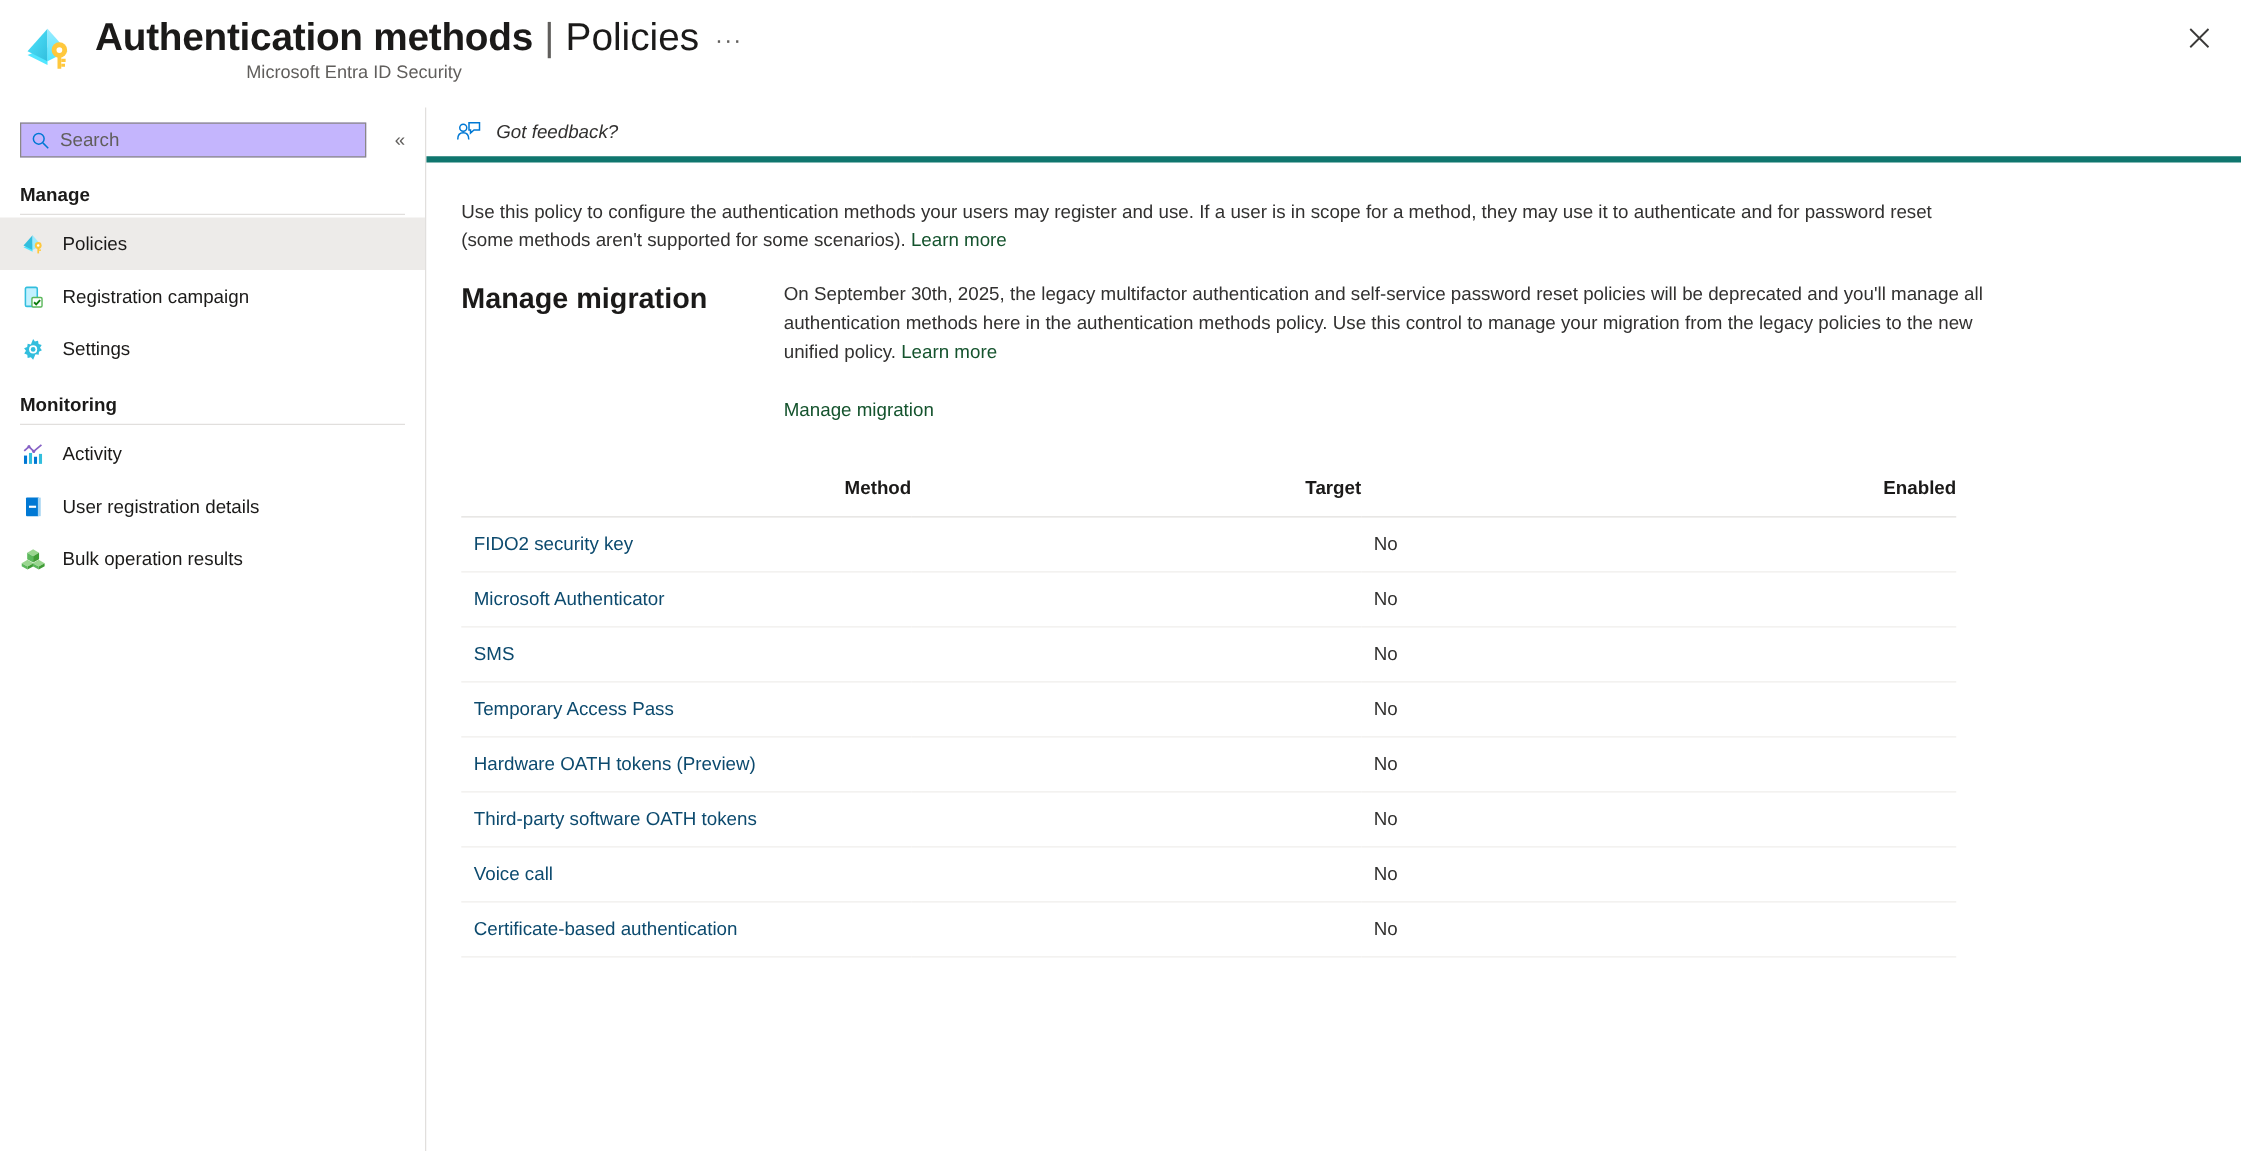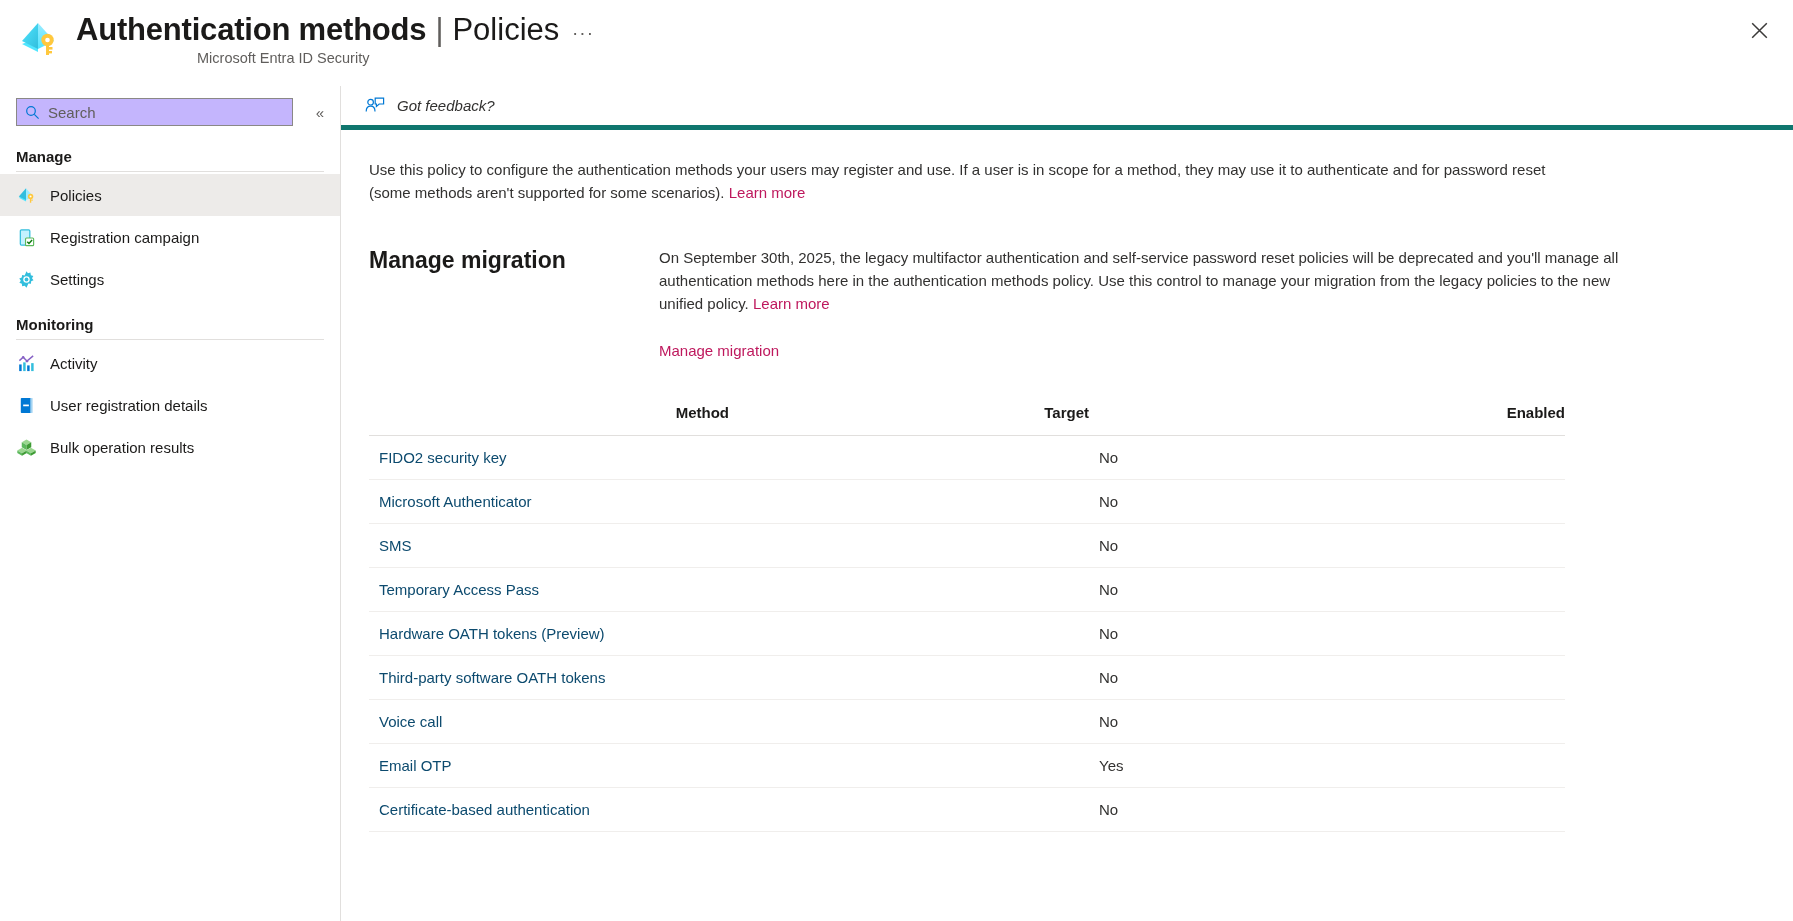"Learn more" a.link { color: #be185d -> #14532d }
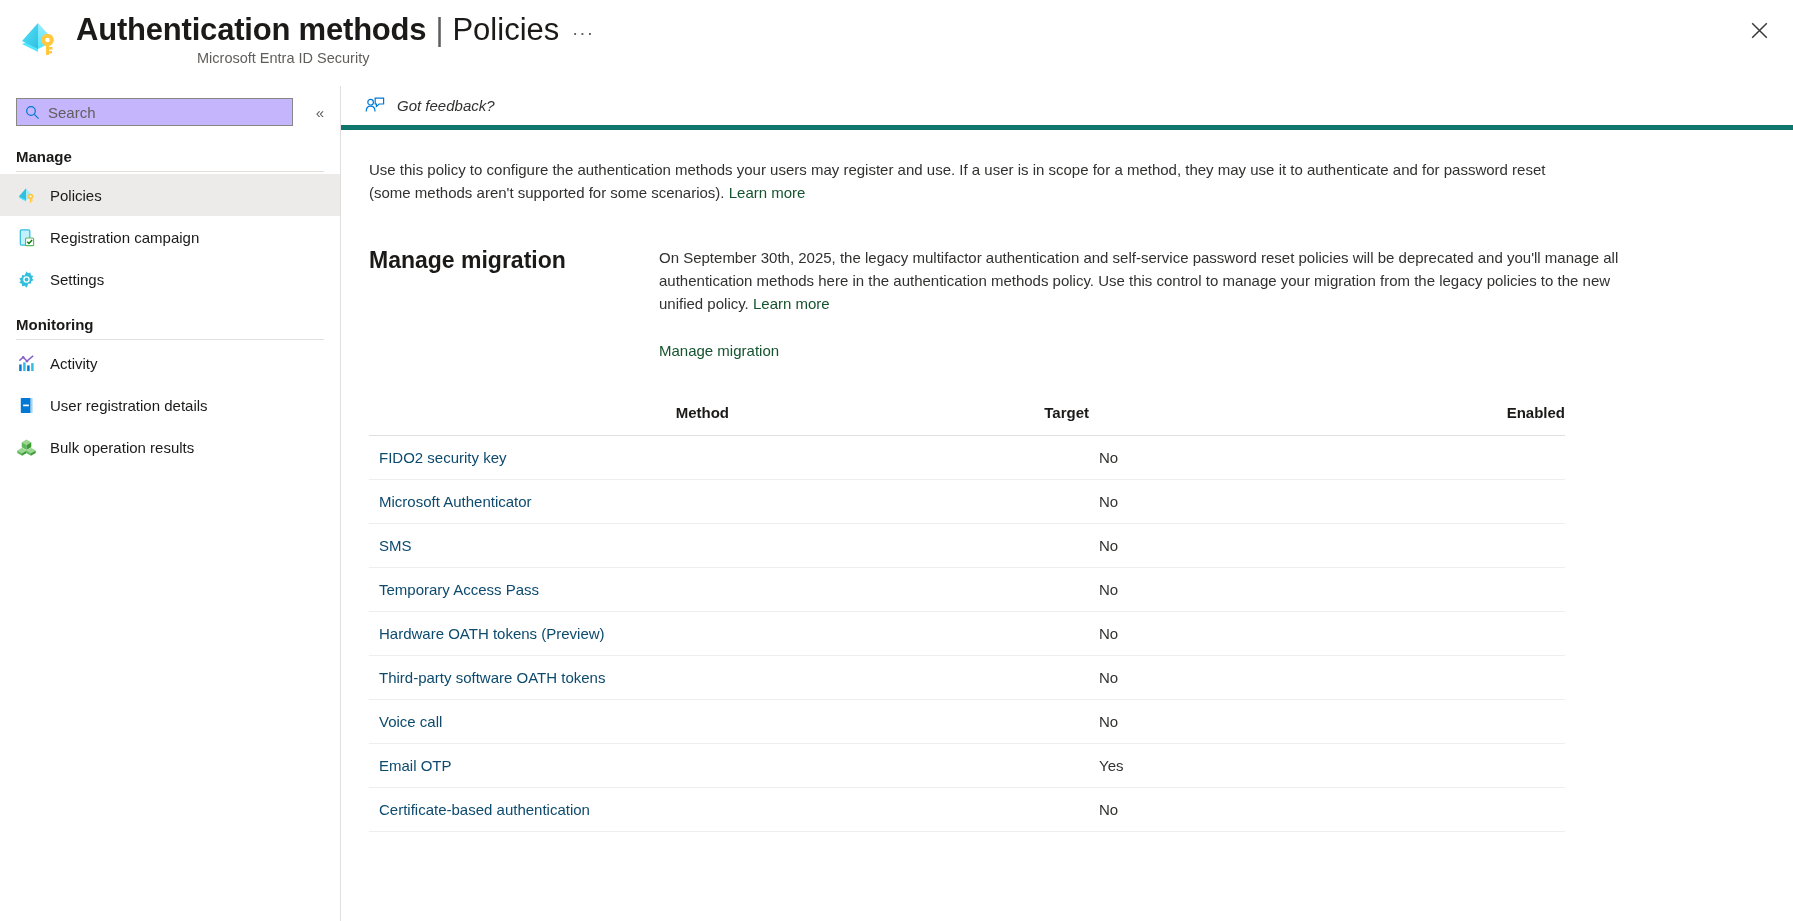"Manage migration" #migration-section { gap: 32px -> none; margin-top: 42px -> 20px }
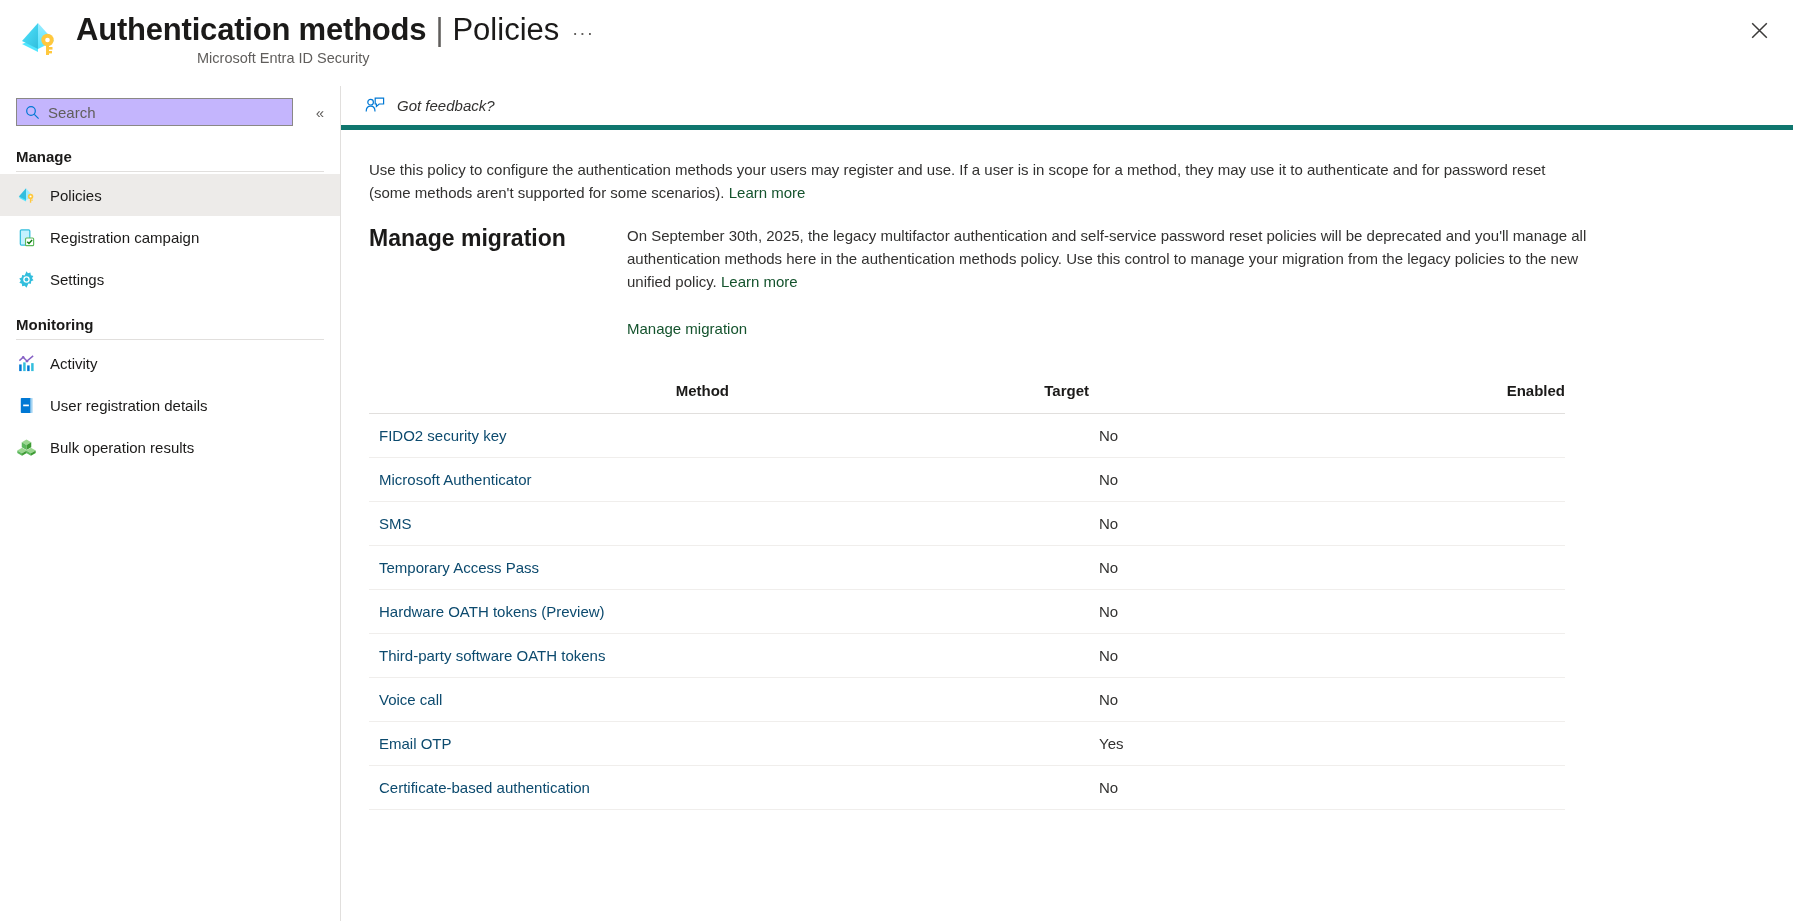"Email OTP" tr { html: <tr> <td><a>Email OTP</a></td> <td></td> <td>Yes</td> </tr> -> none }
